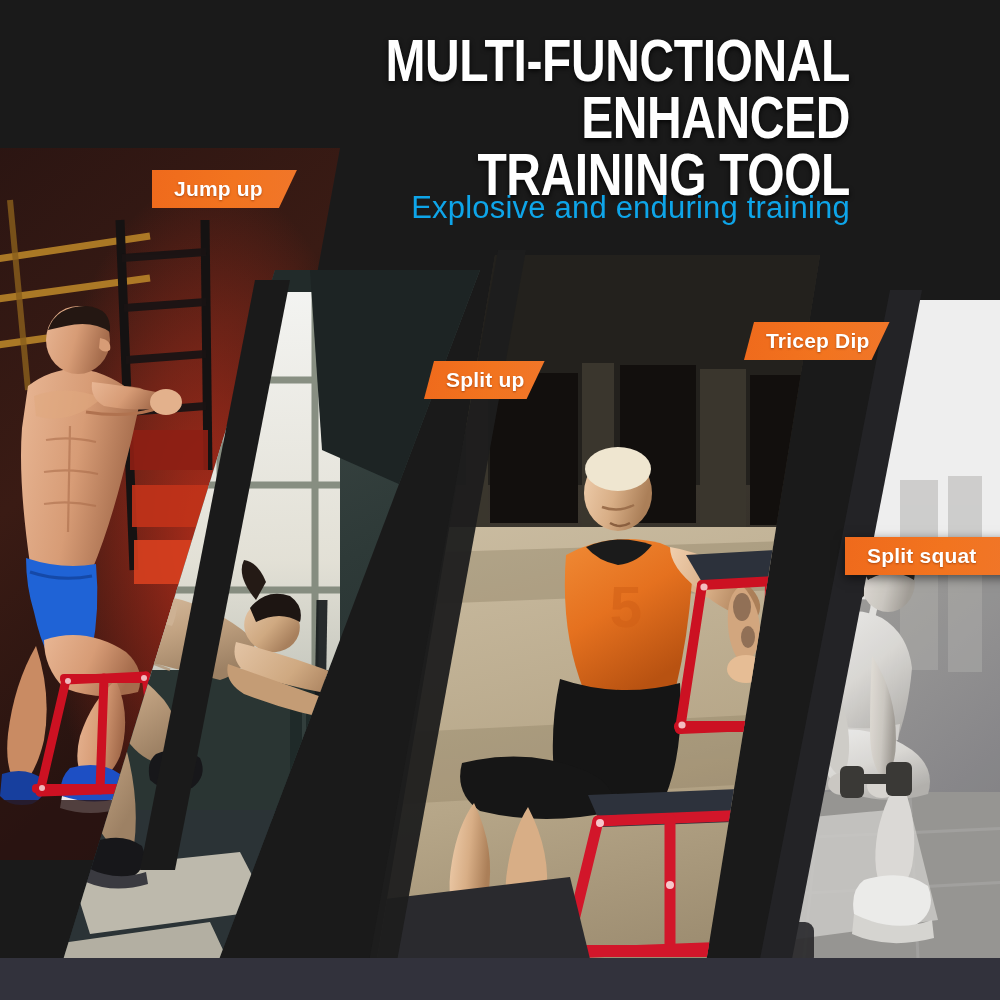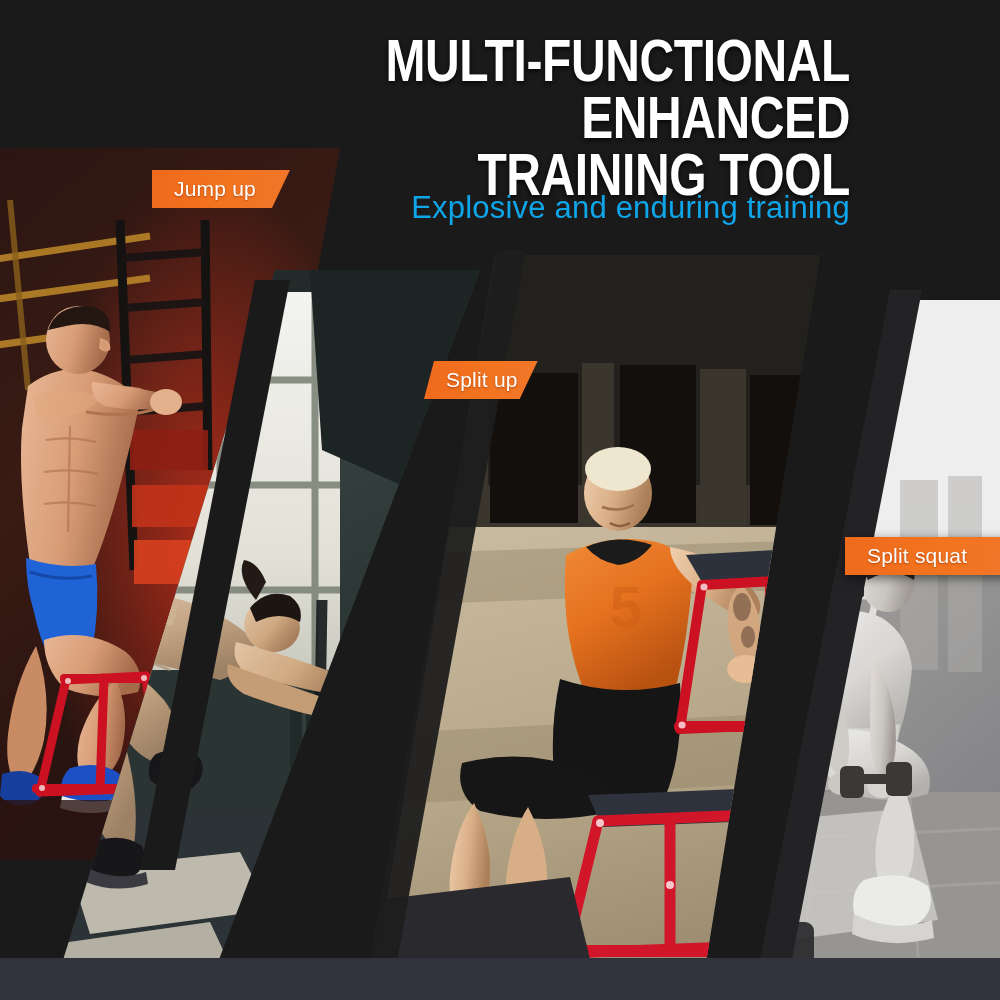"Jump up" .badge { font-weight: normal -> bold }
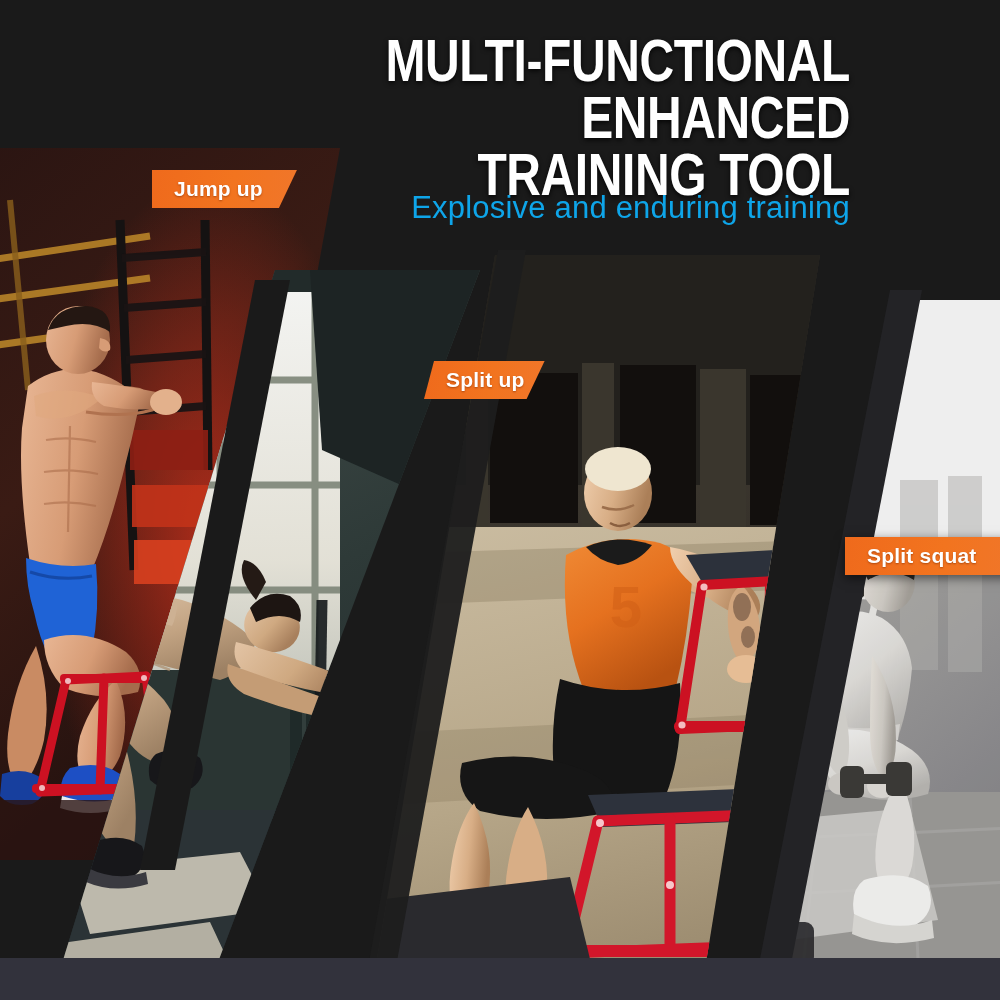"Tricep Dip" div.badge { html: none -> <div>Tricep Dip</div> }
